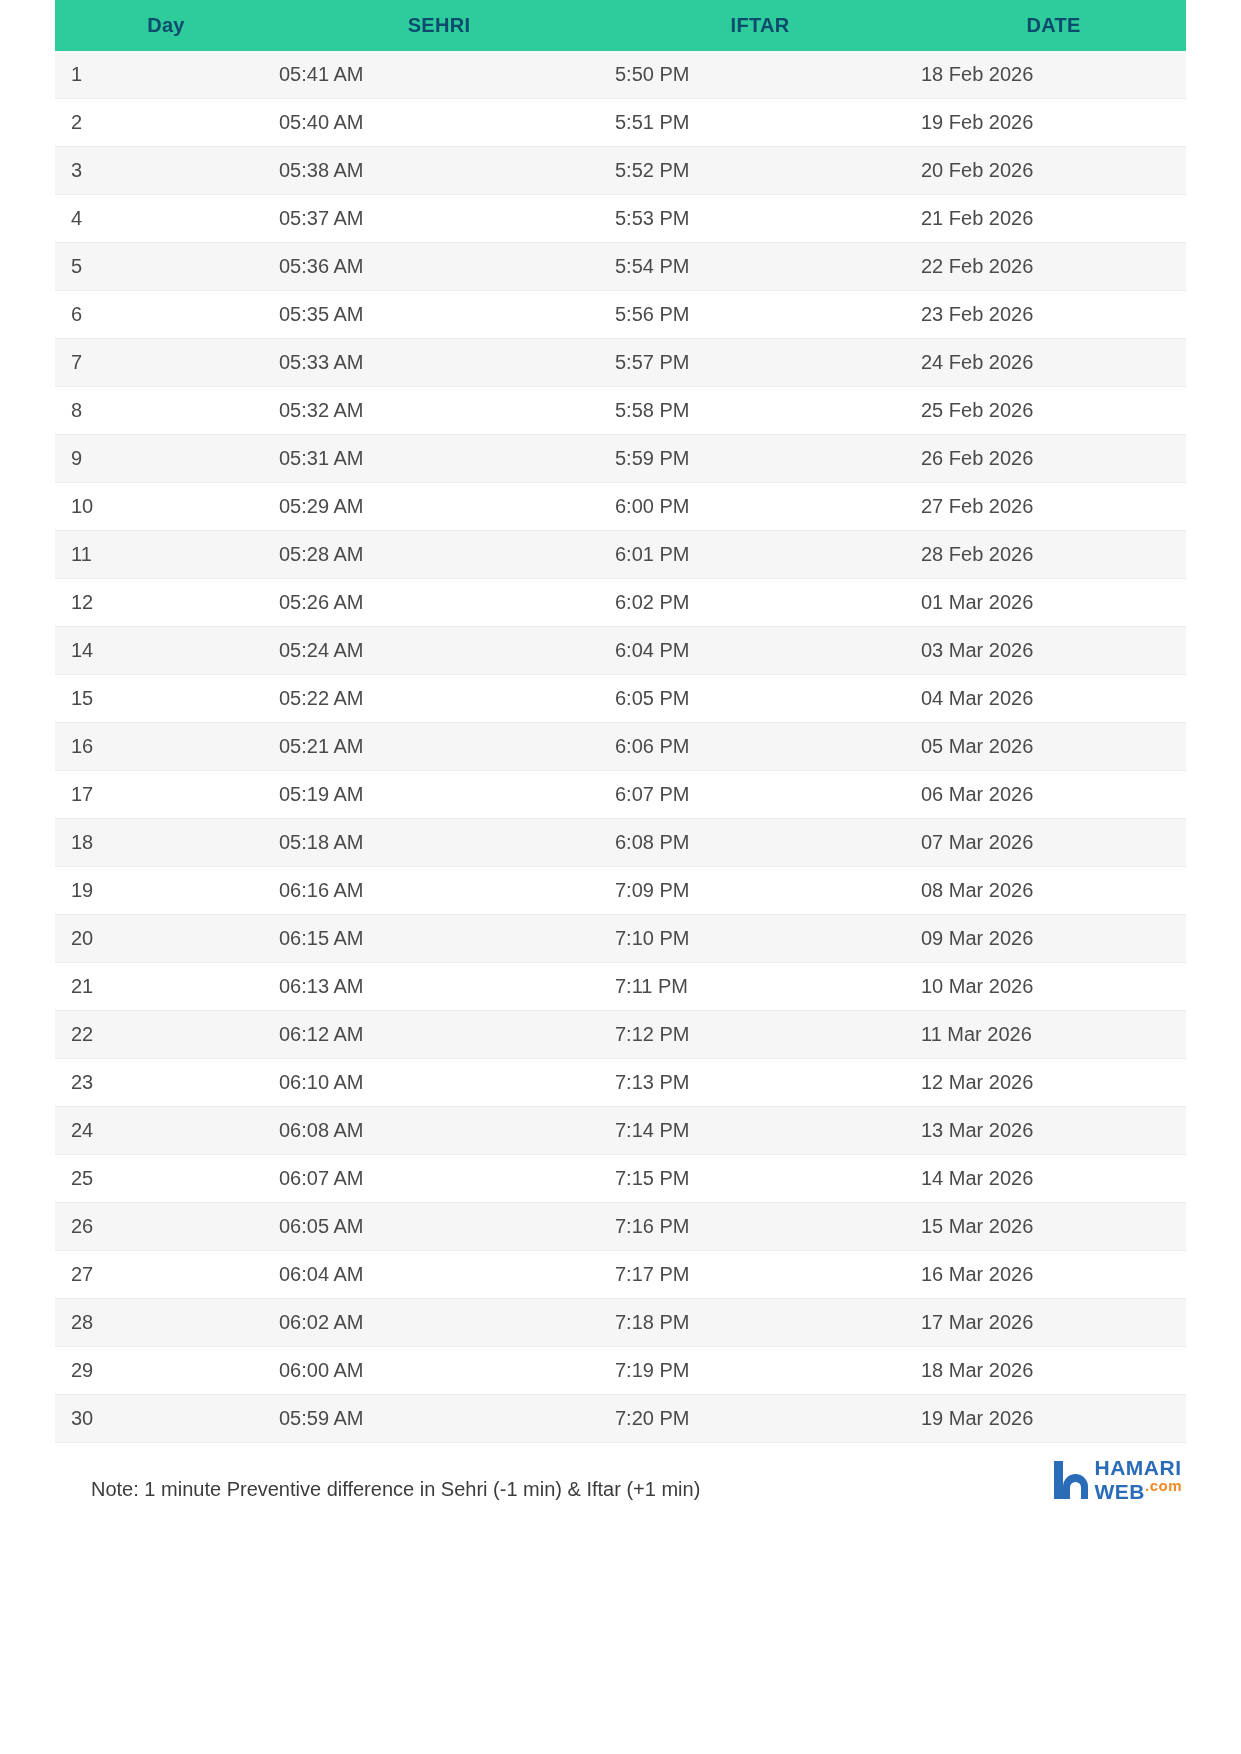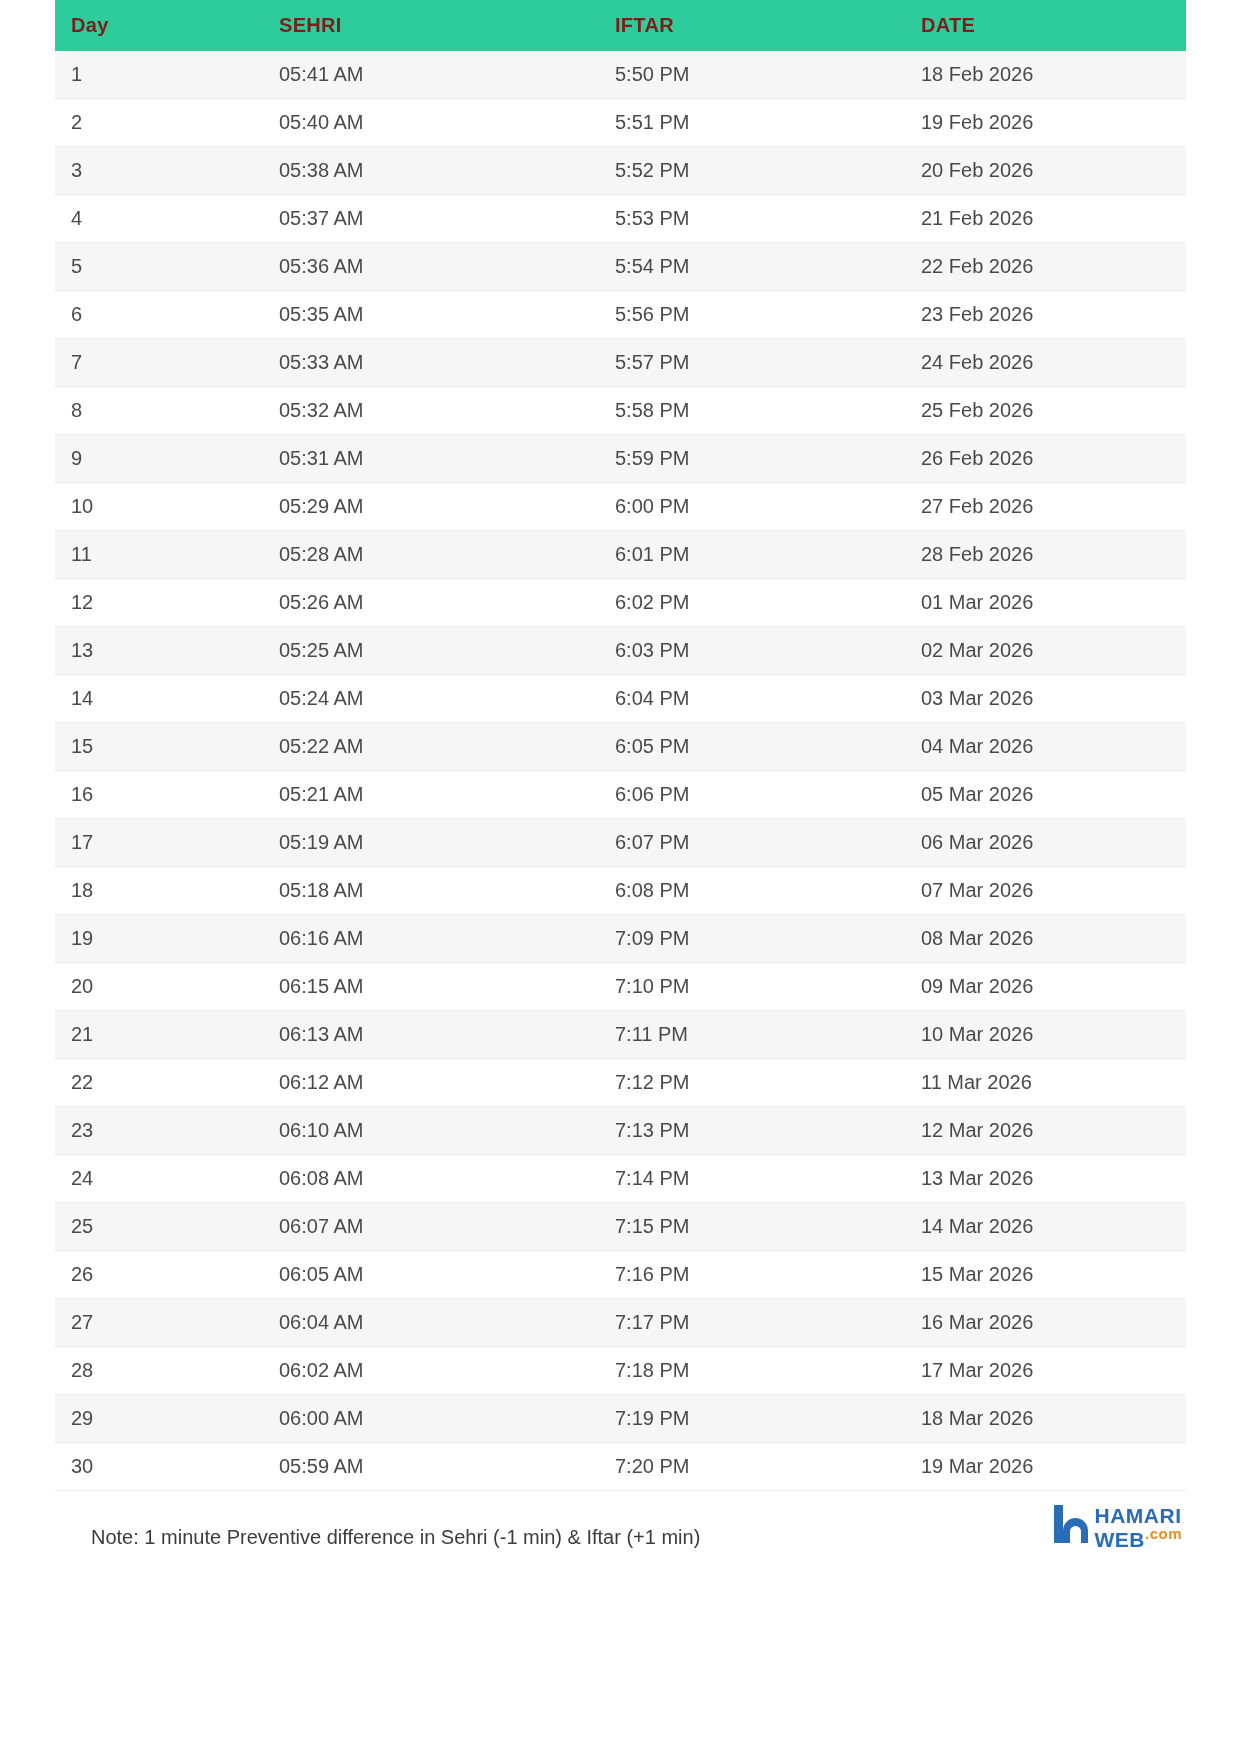"Day" table.cal thead th { color: #7f1d1d -> #0c4a6e; text-align: left -> center }
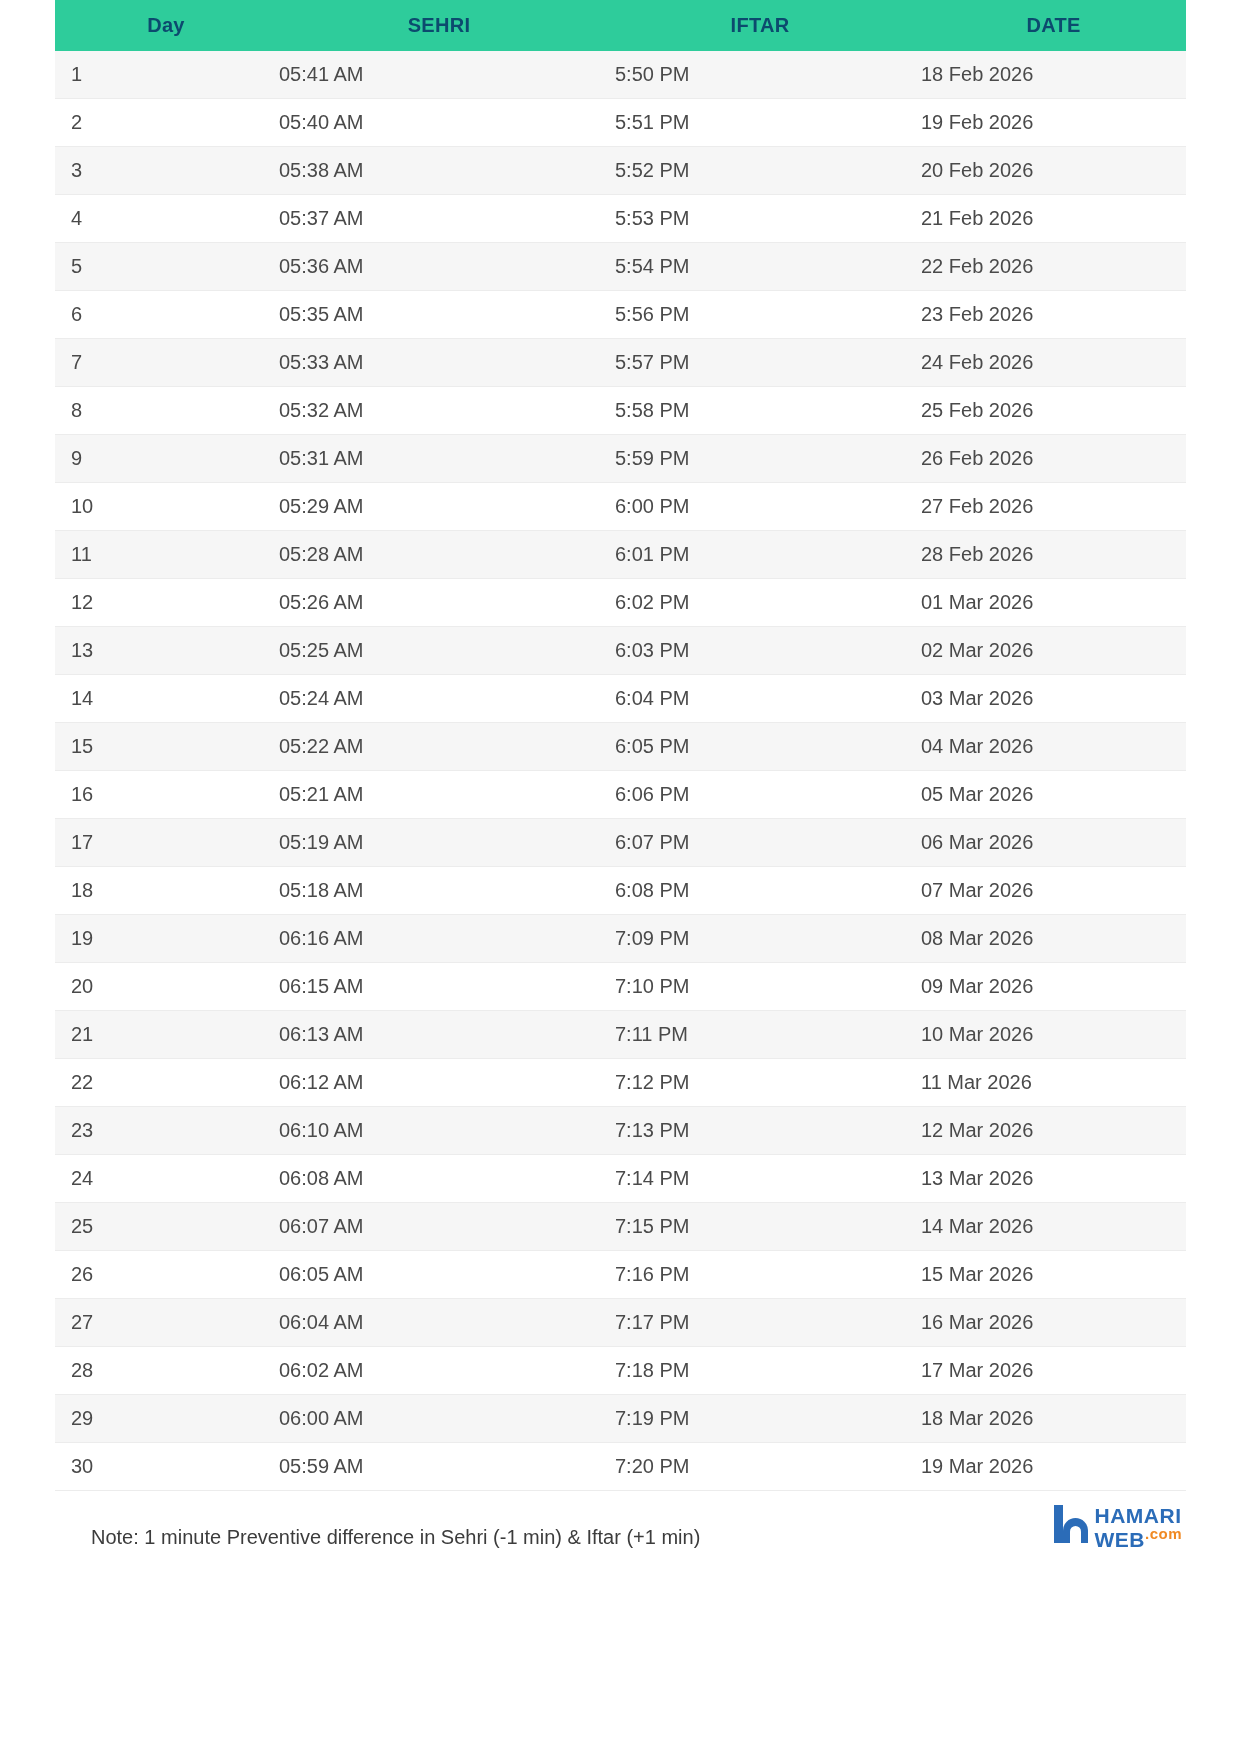"13" tr { html: <tr> <td>13</td> <td>05:25 AM</td> <td>6:03 PM</td> <td>02 Mar 2026</td> </tr> -> none }
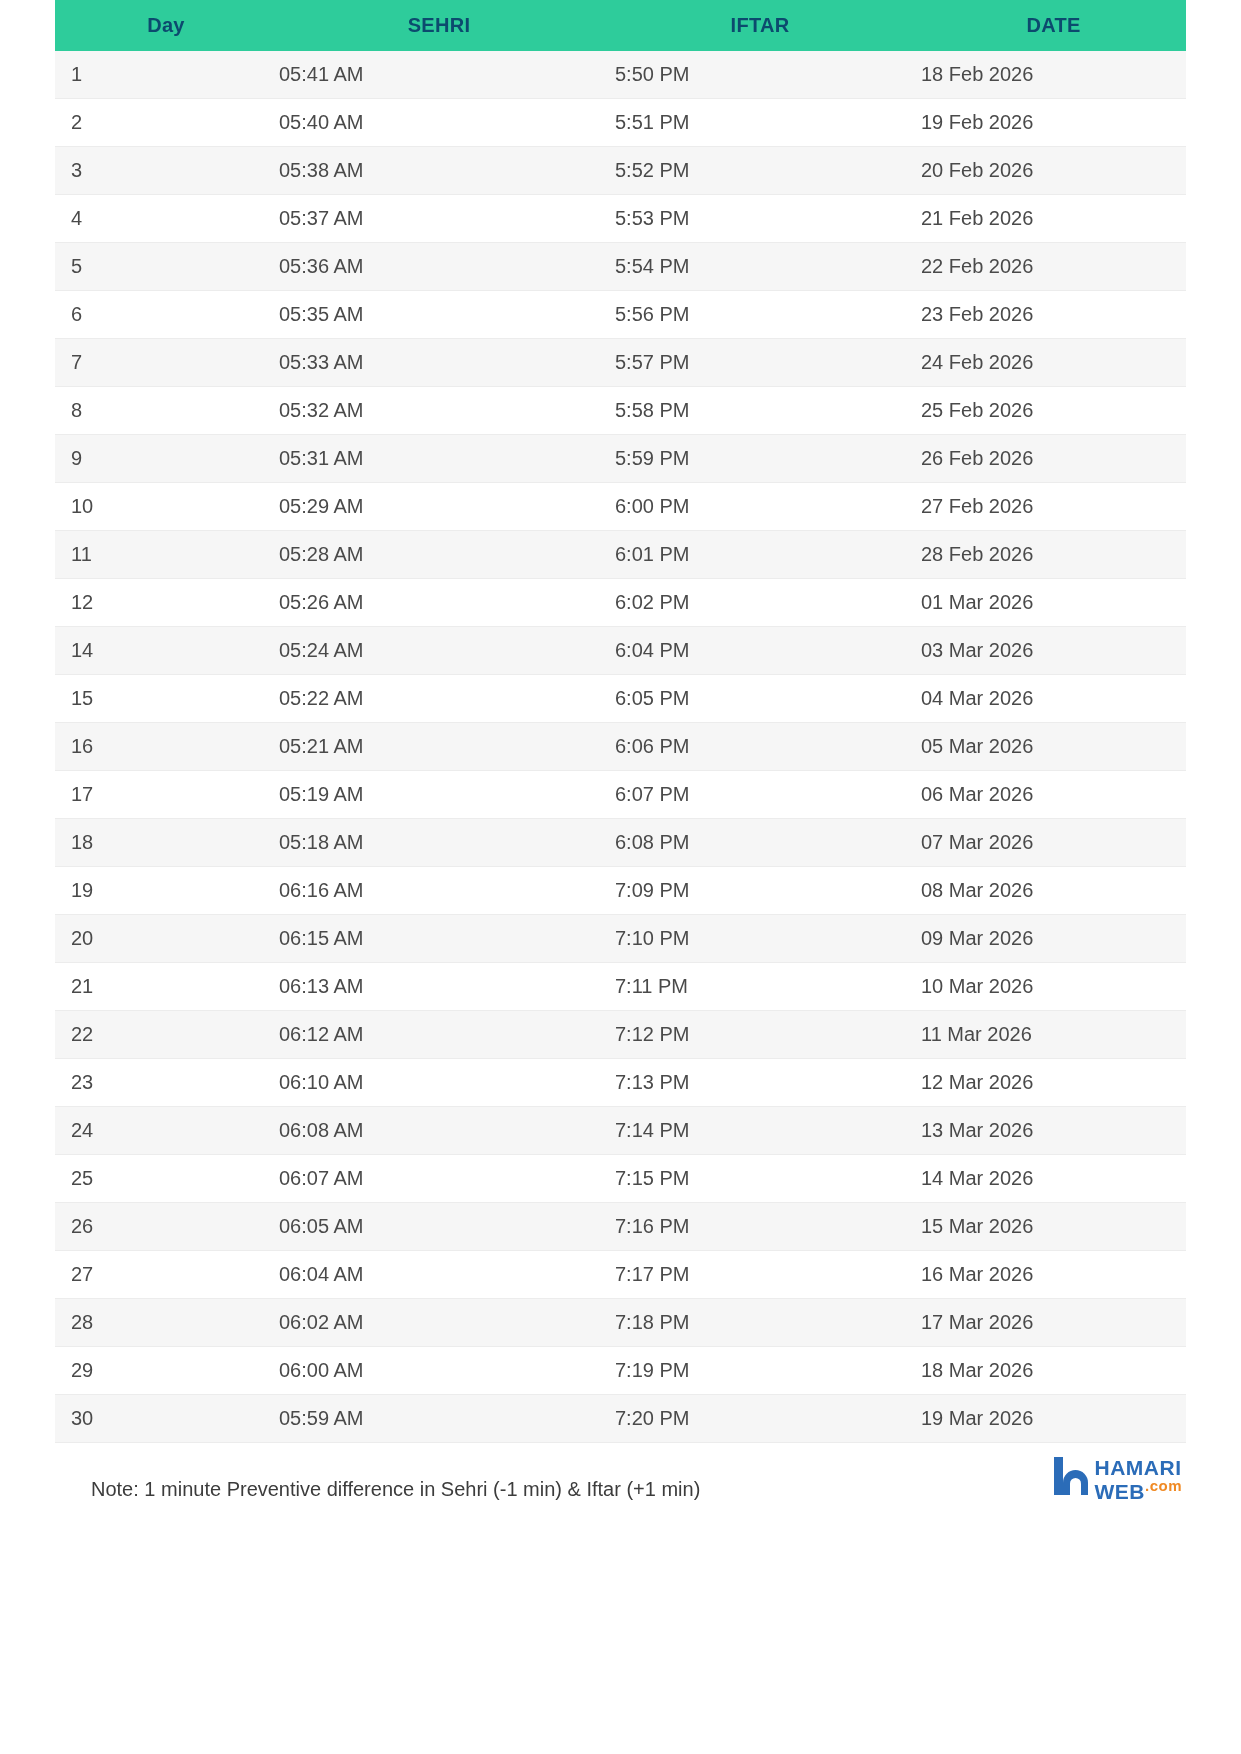"HAMARI" .logo { align-items: flex-start -> center }
